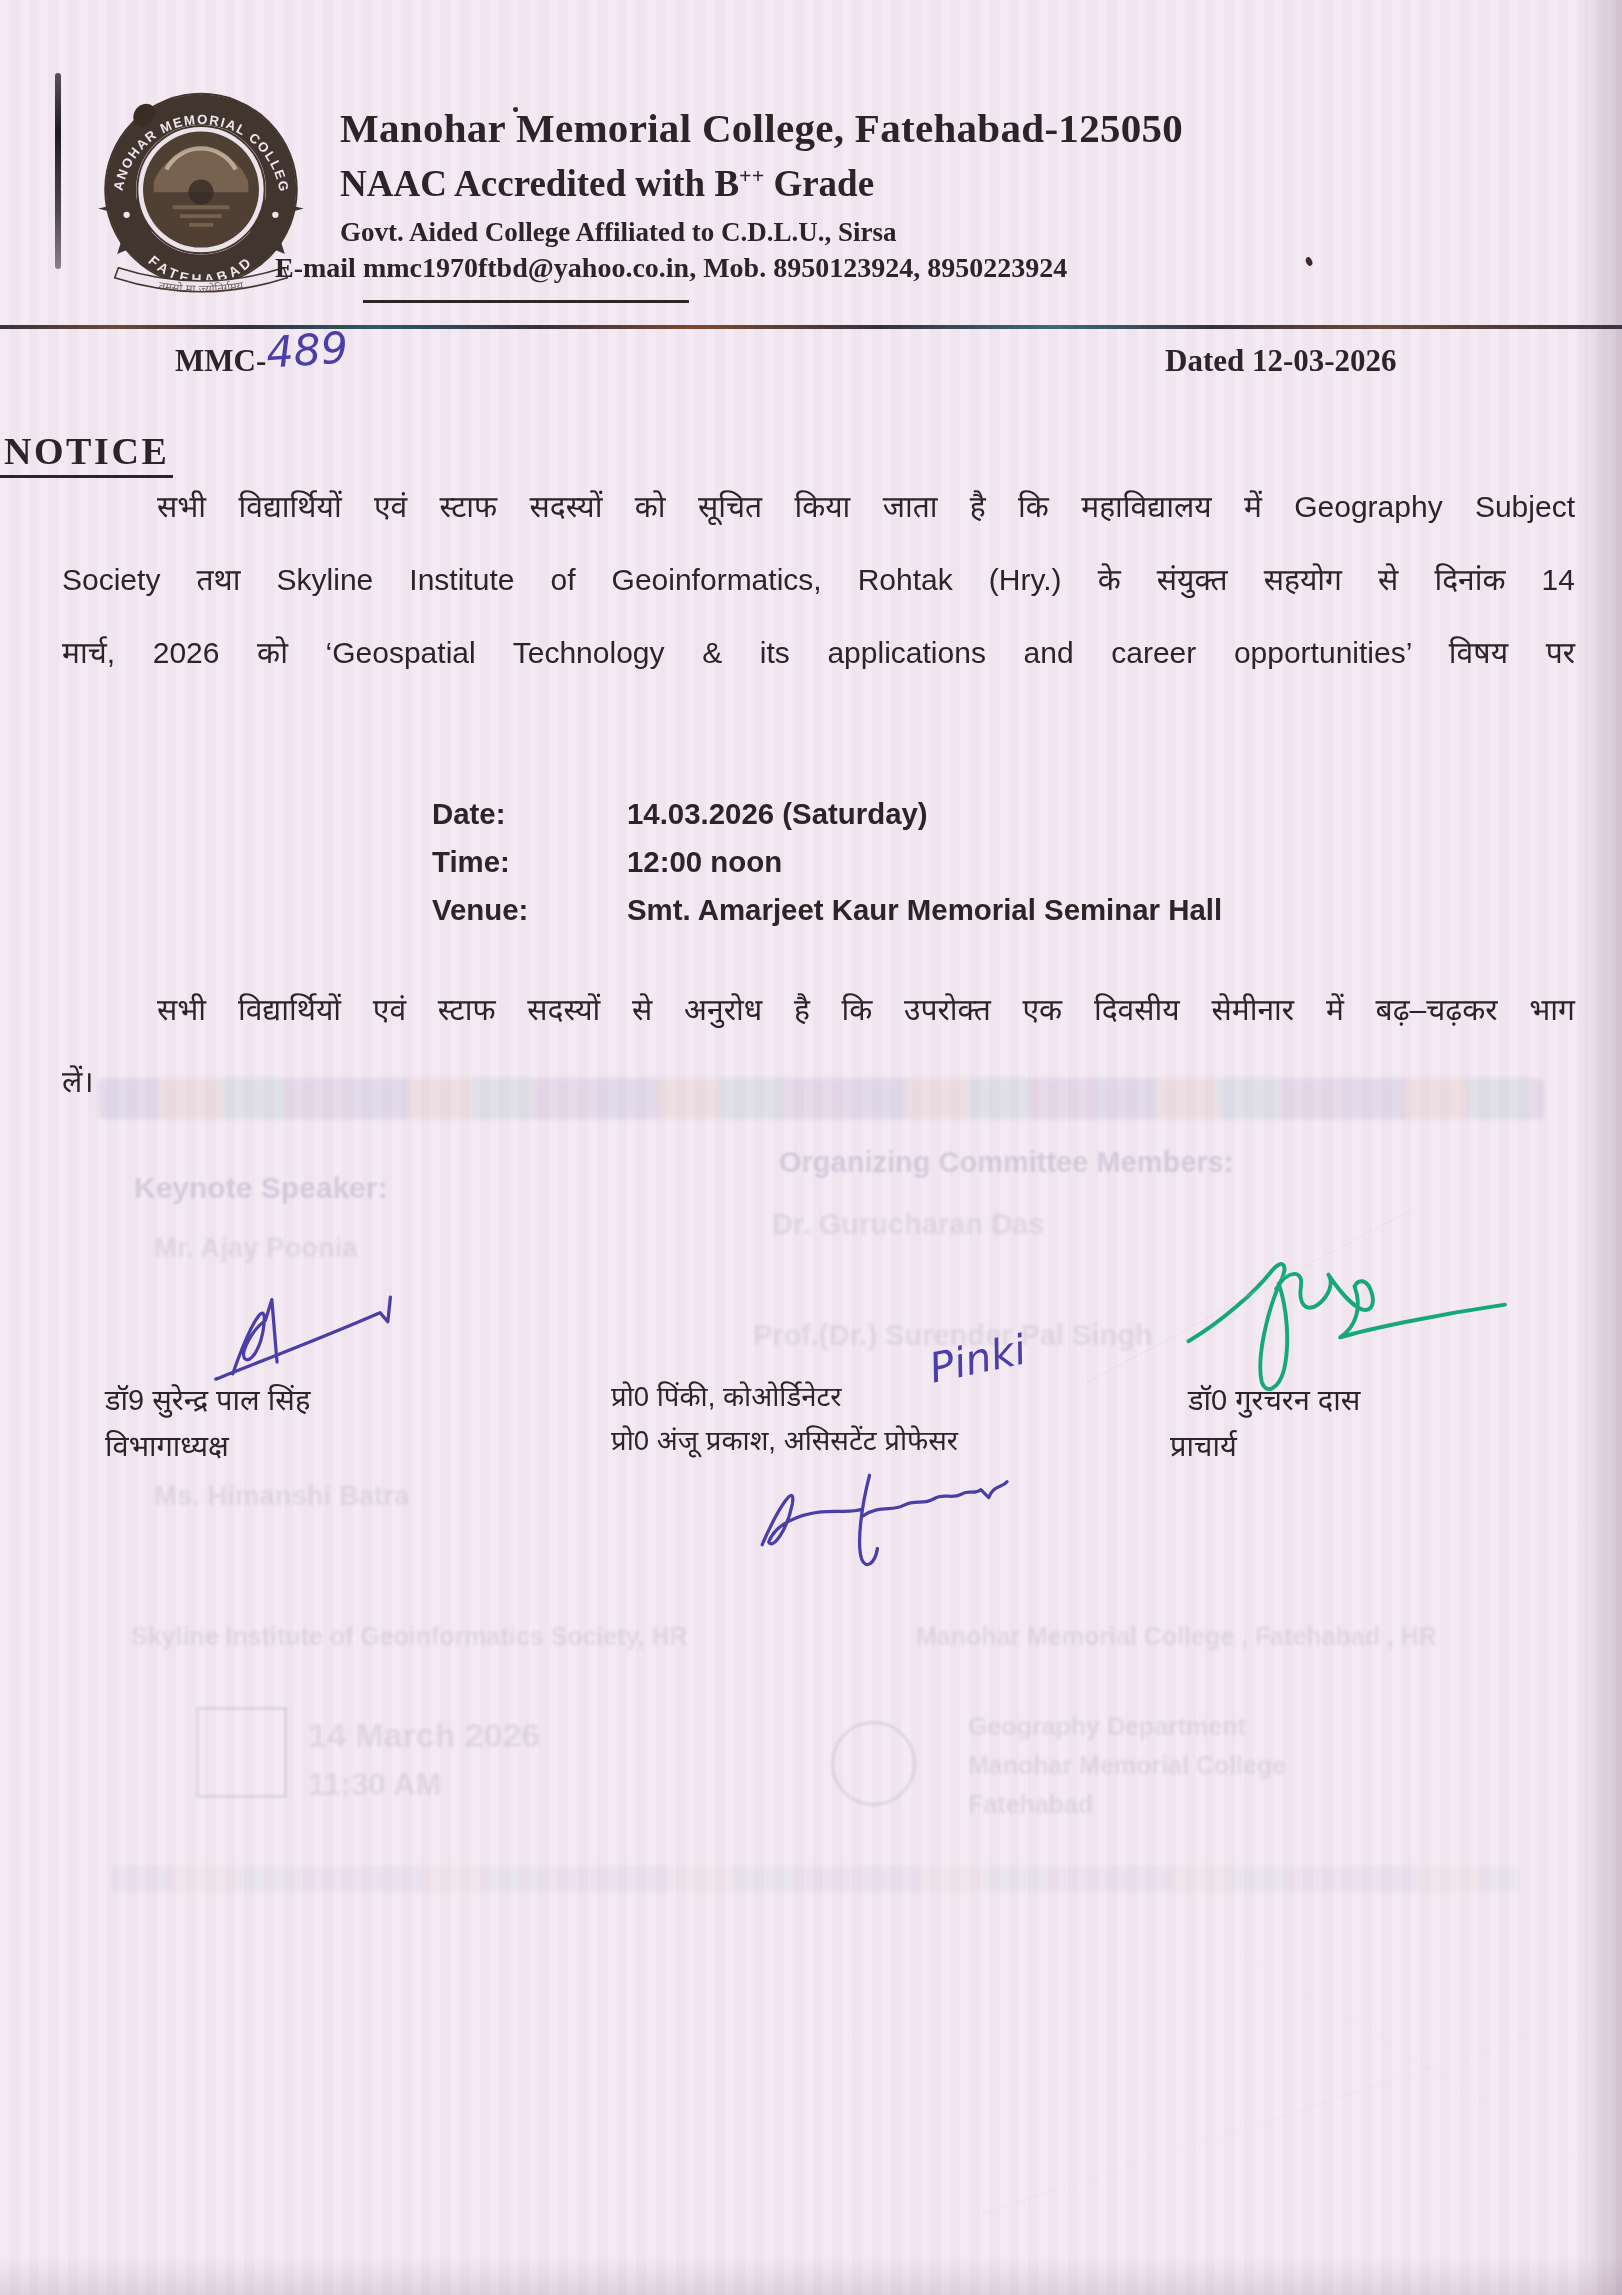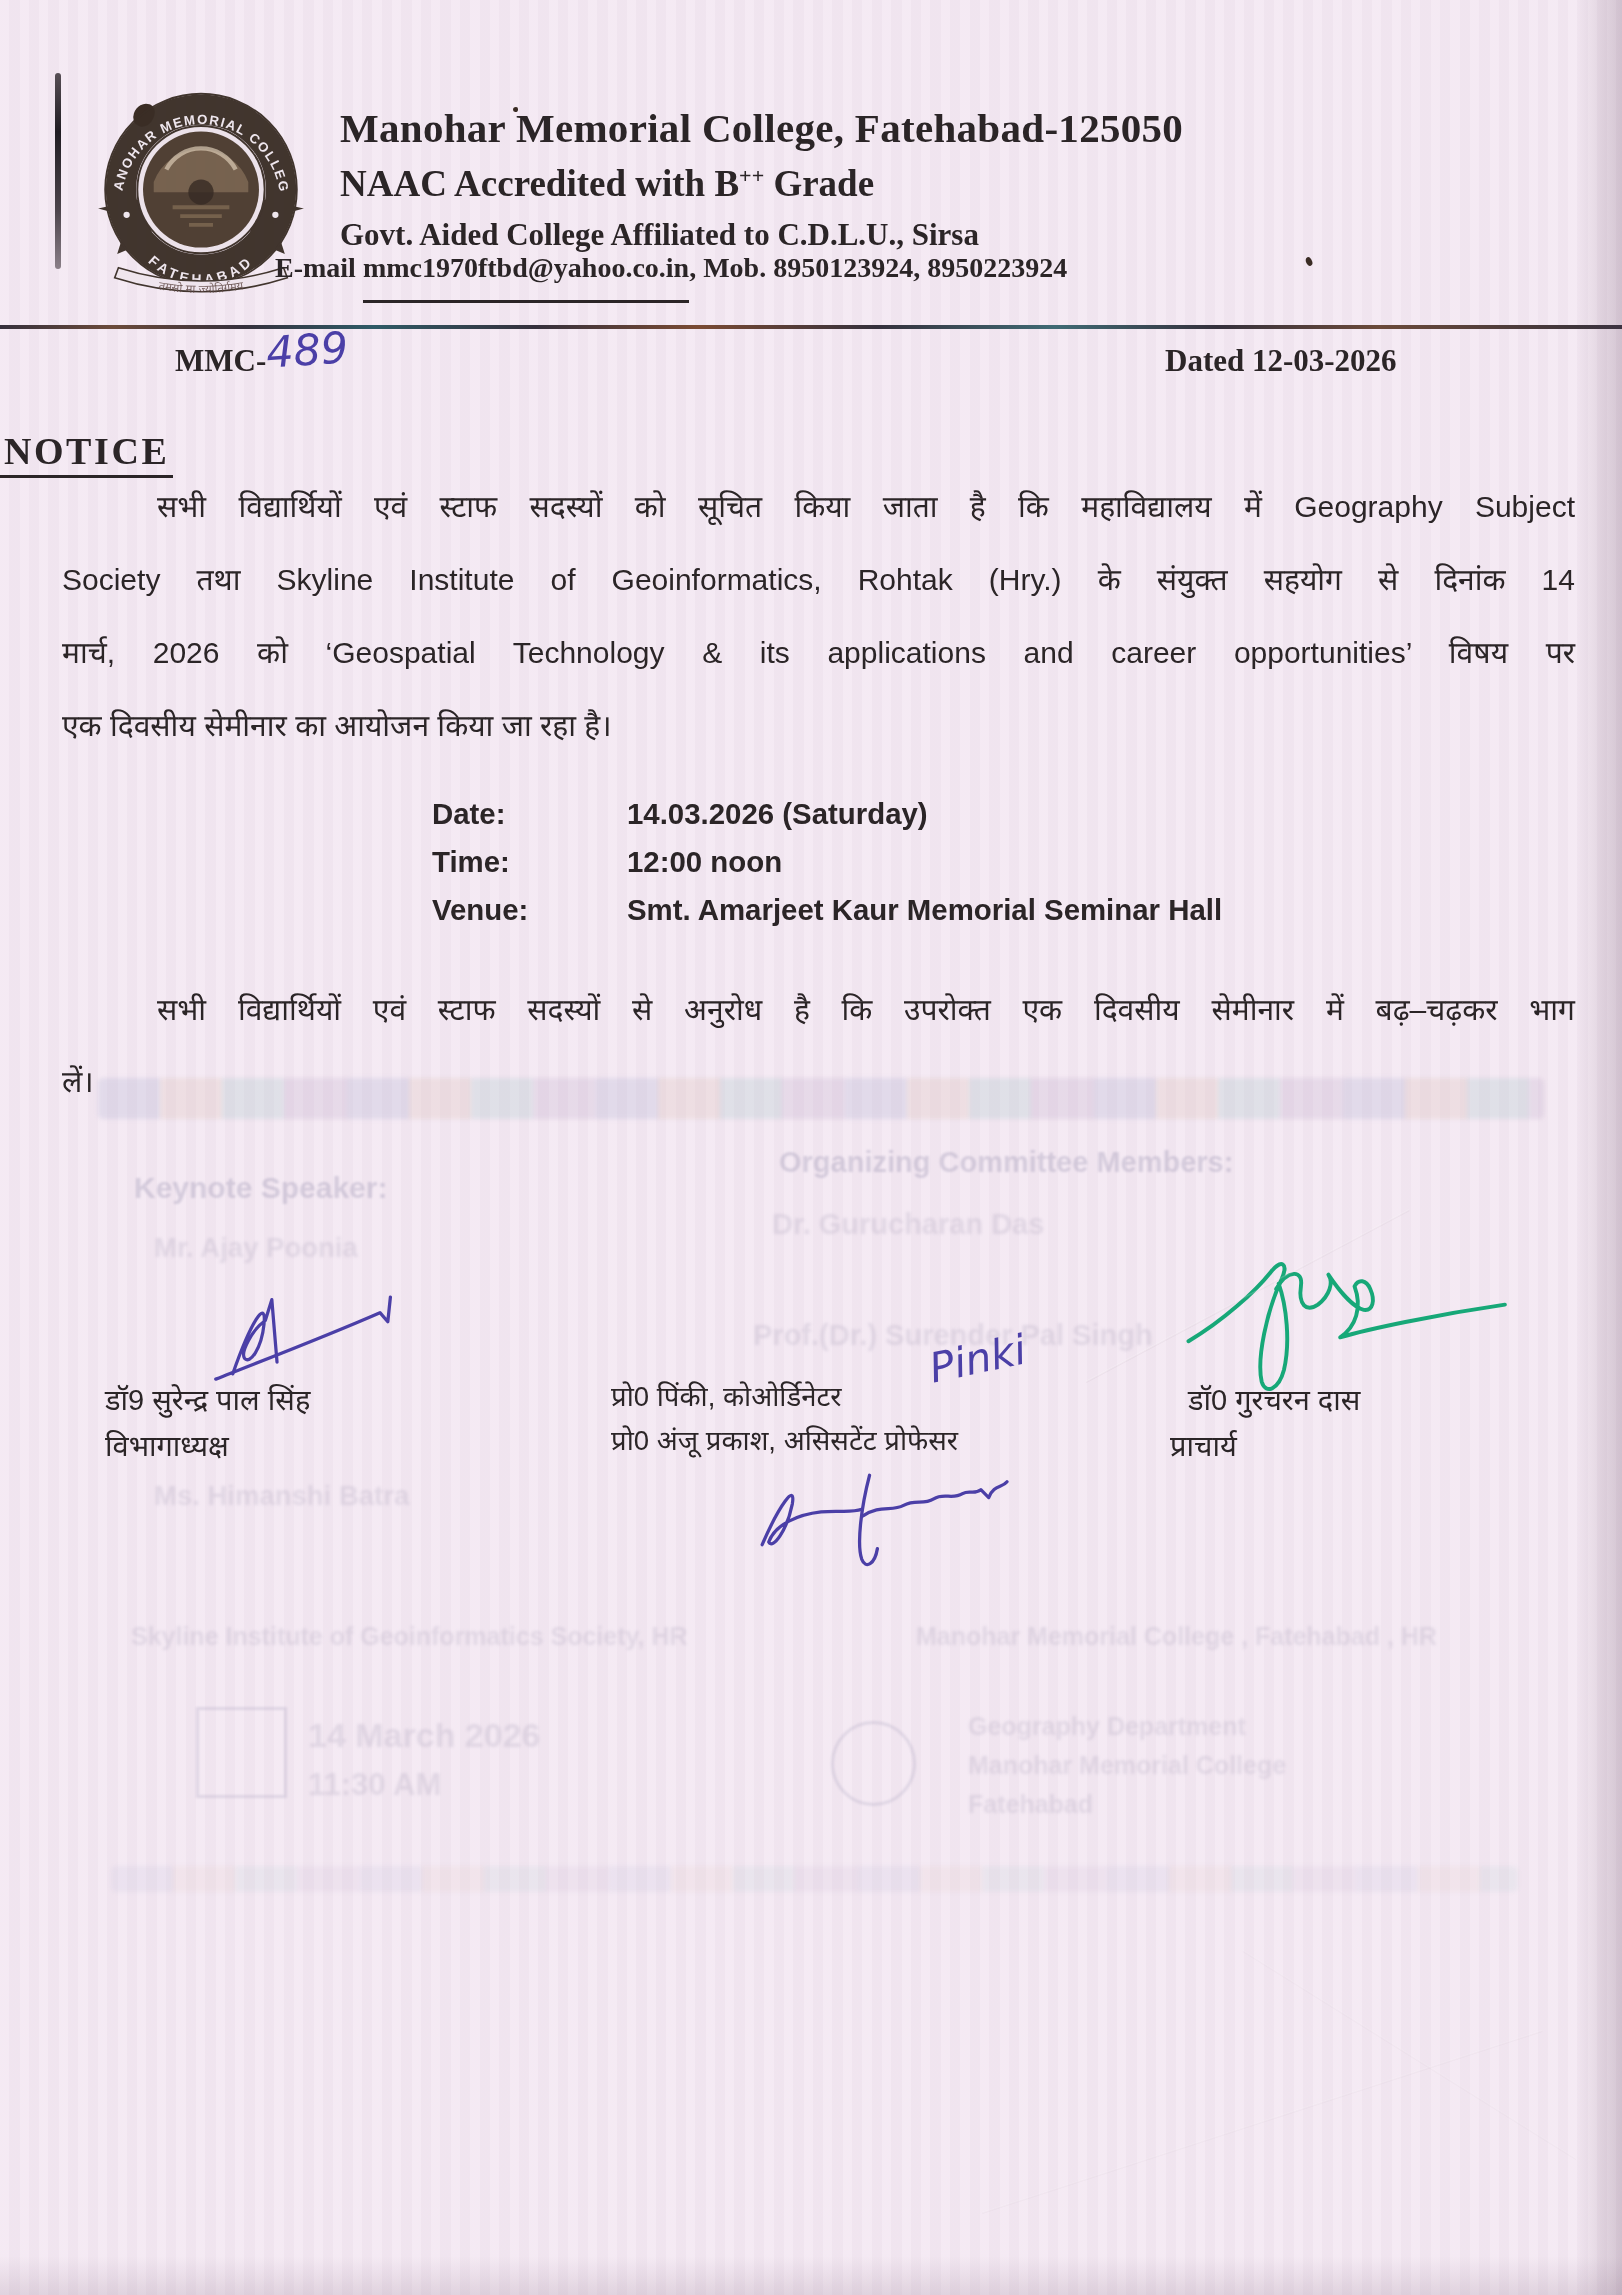"Govt. Aided College Affiliated to" div.abs { font-size: 31px -> 27px }
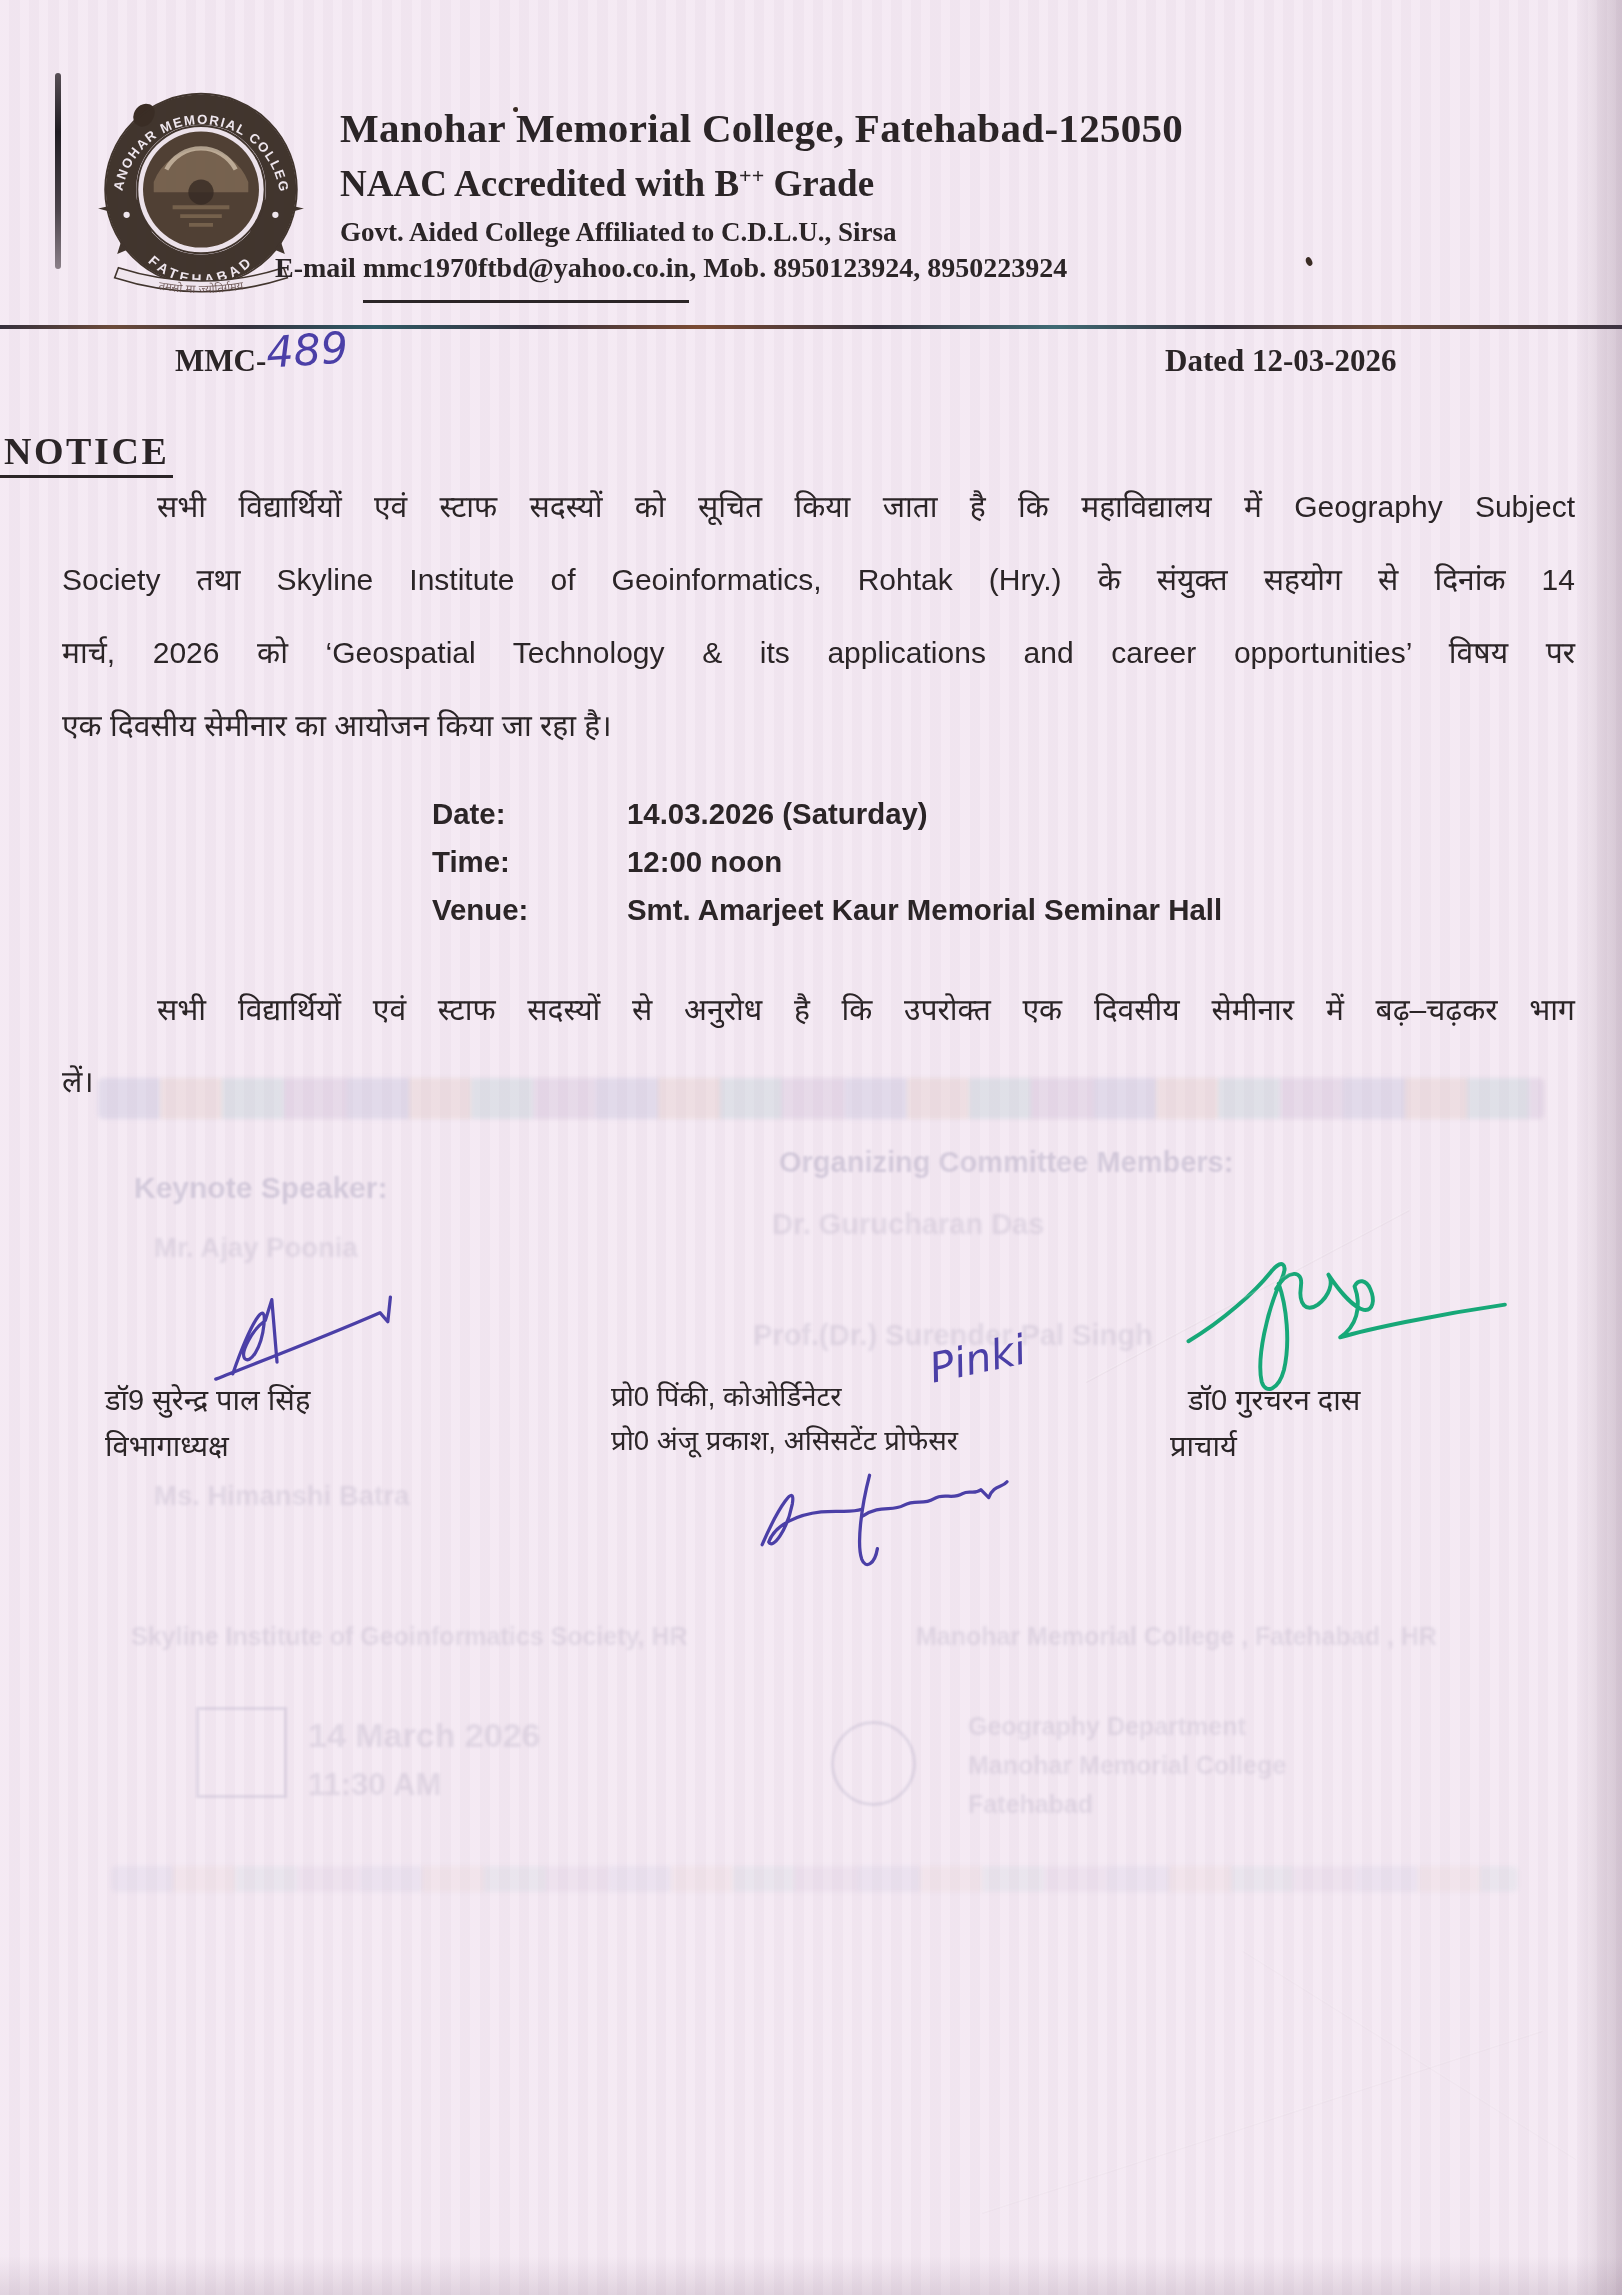"एक दिवसीय सेमीनार का आयोजन" div { html: <div>एक दिवसीय सेमीनार का आयोजन किया जा रहा है।</div> -> none }
